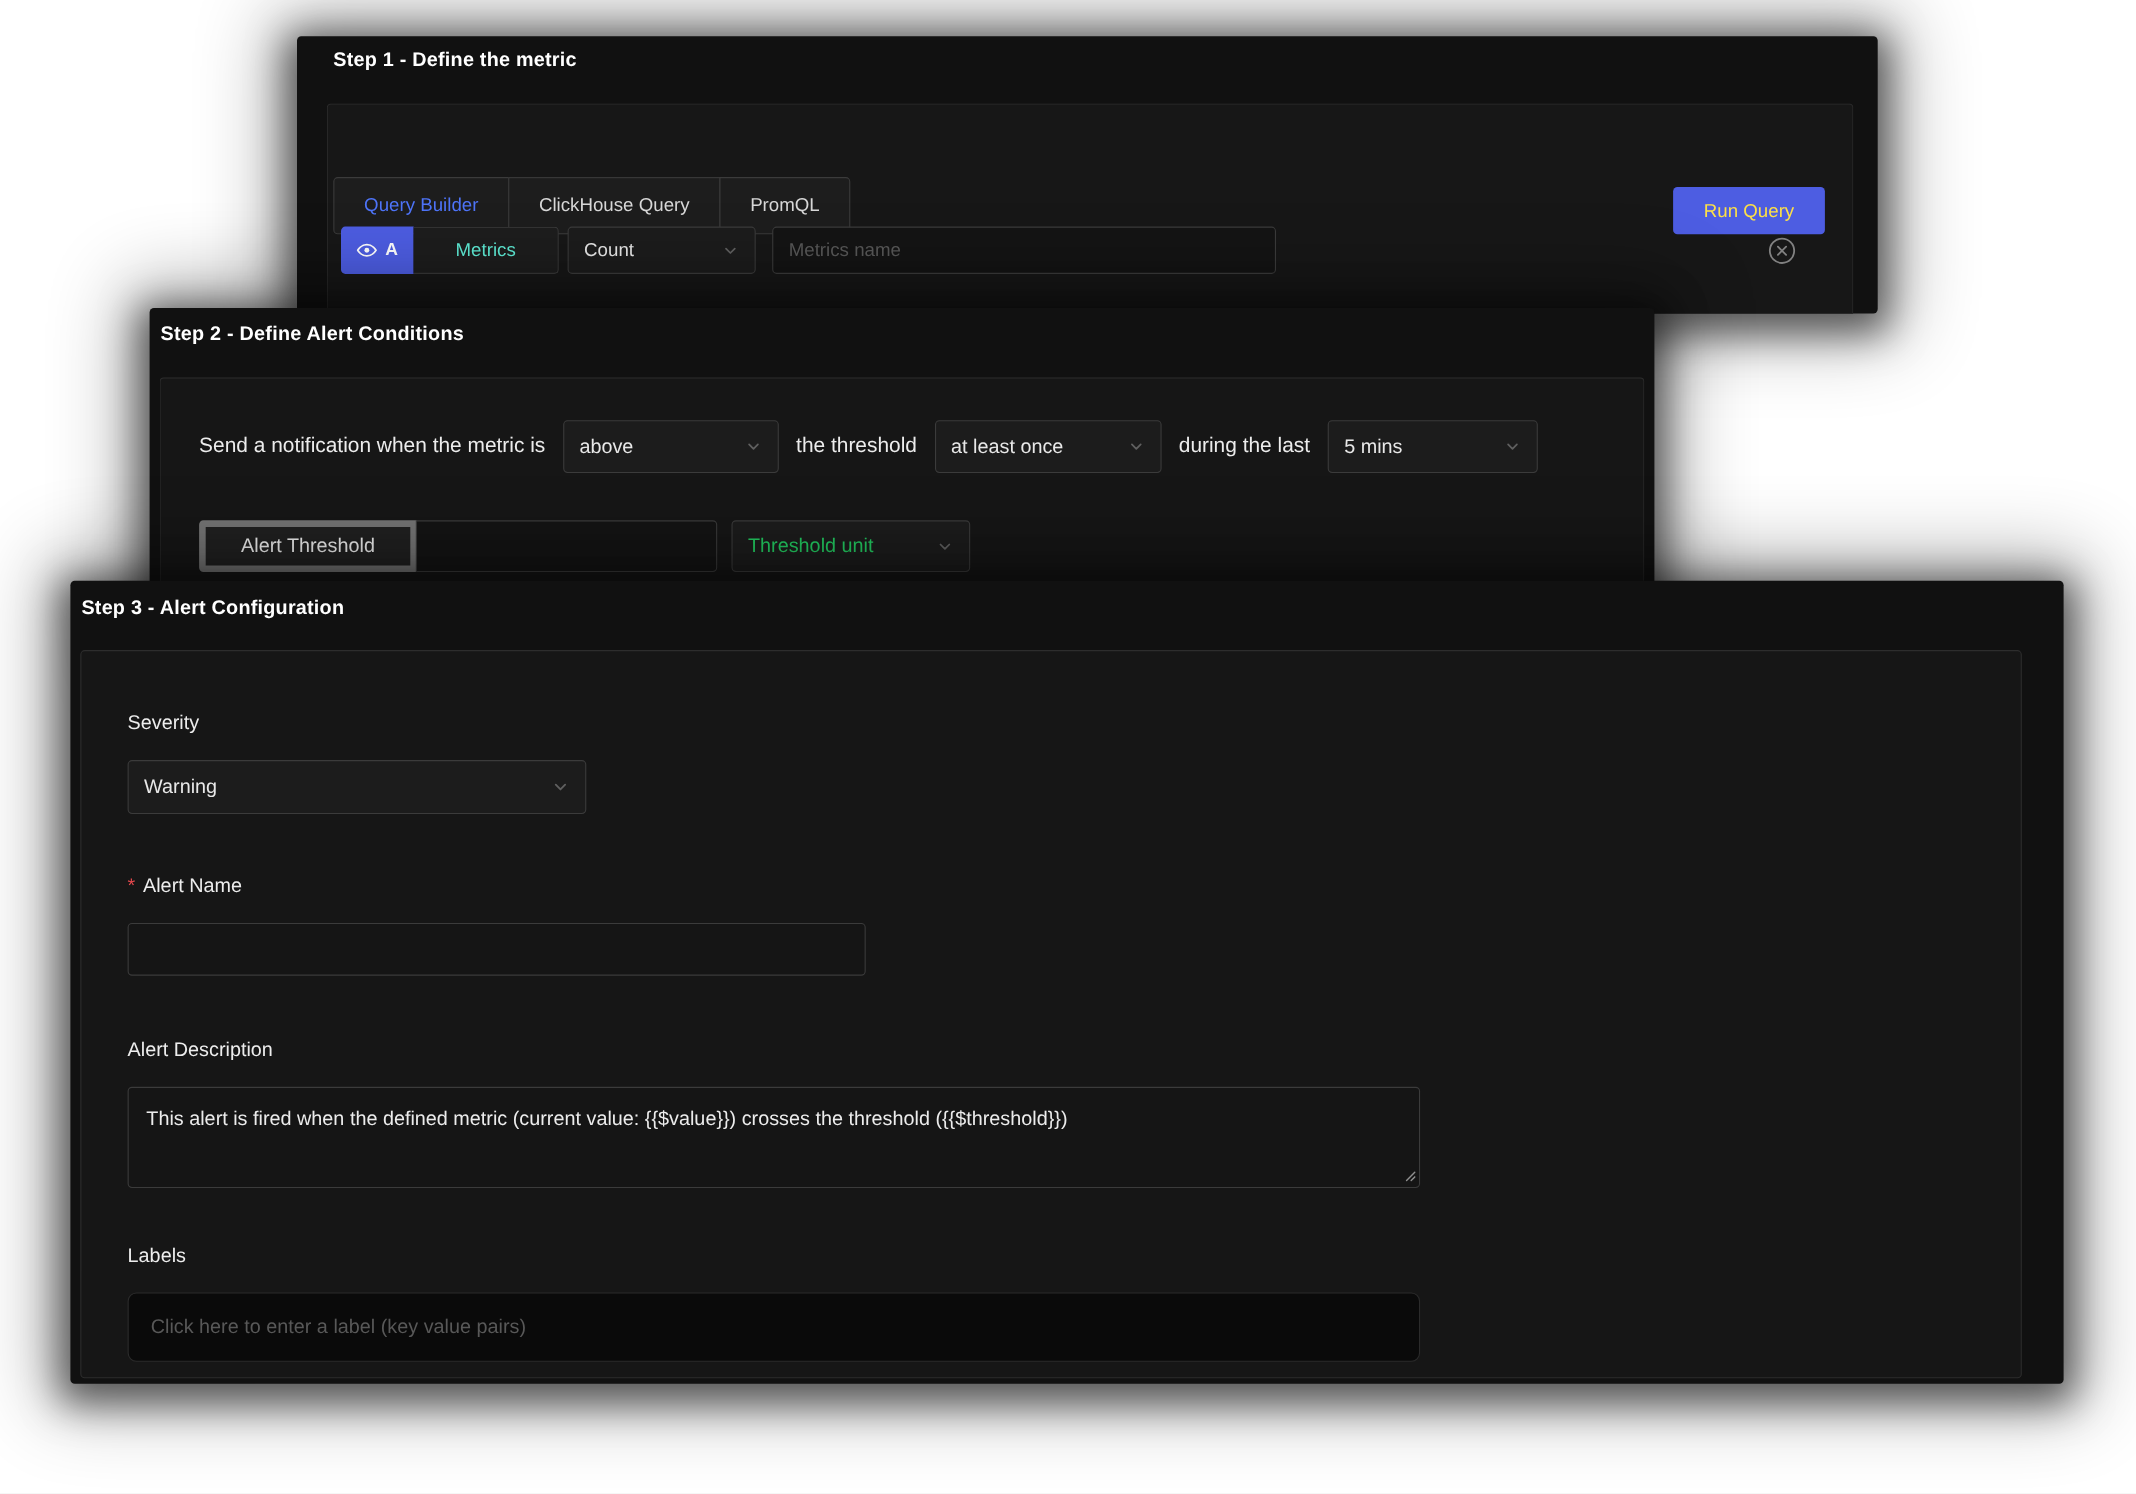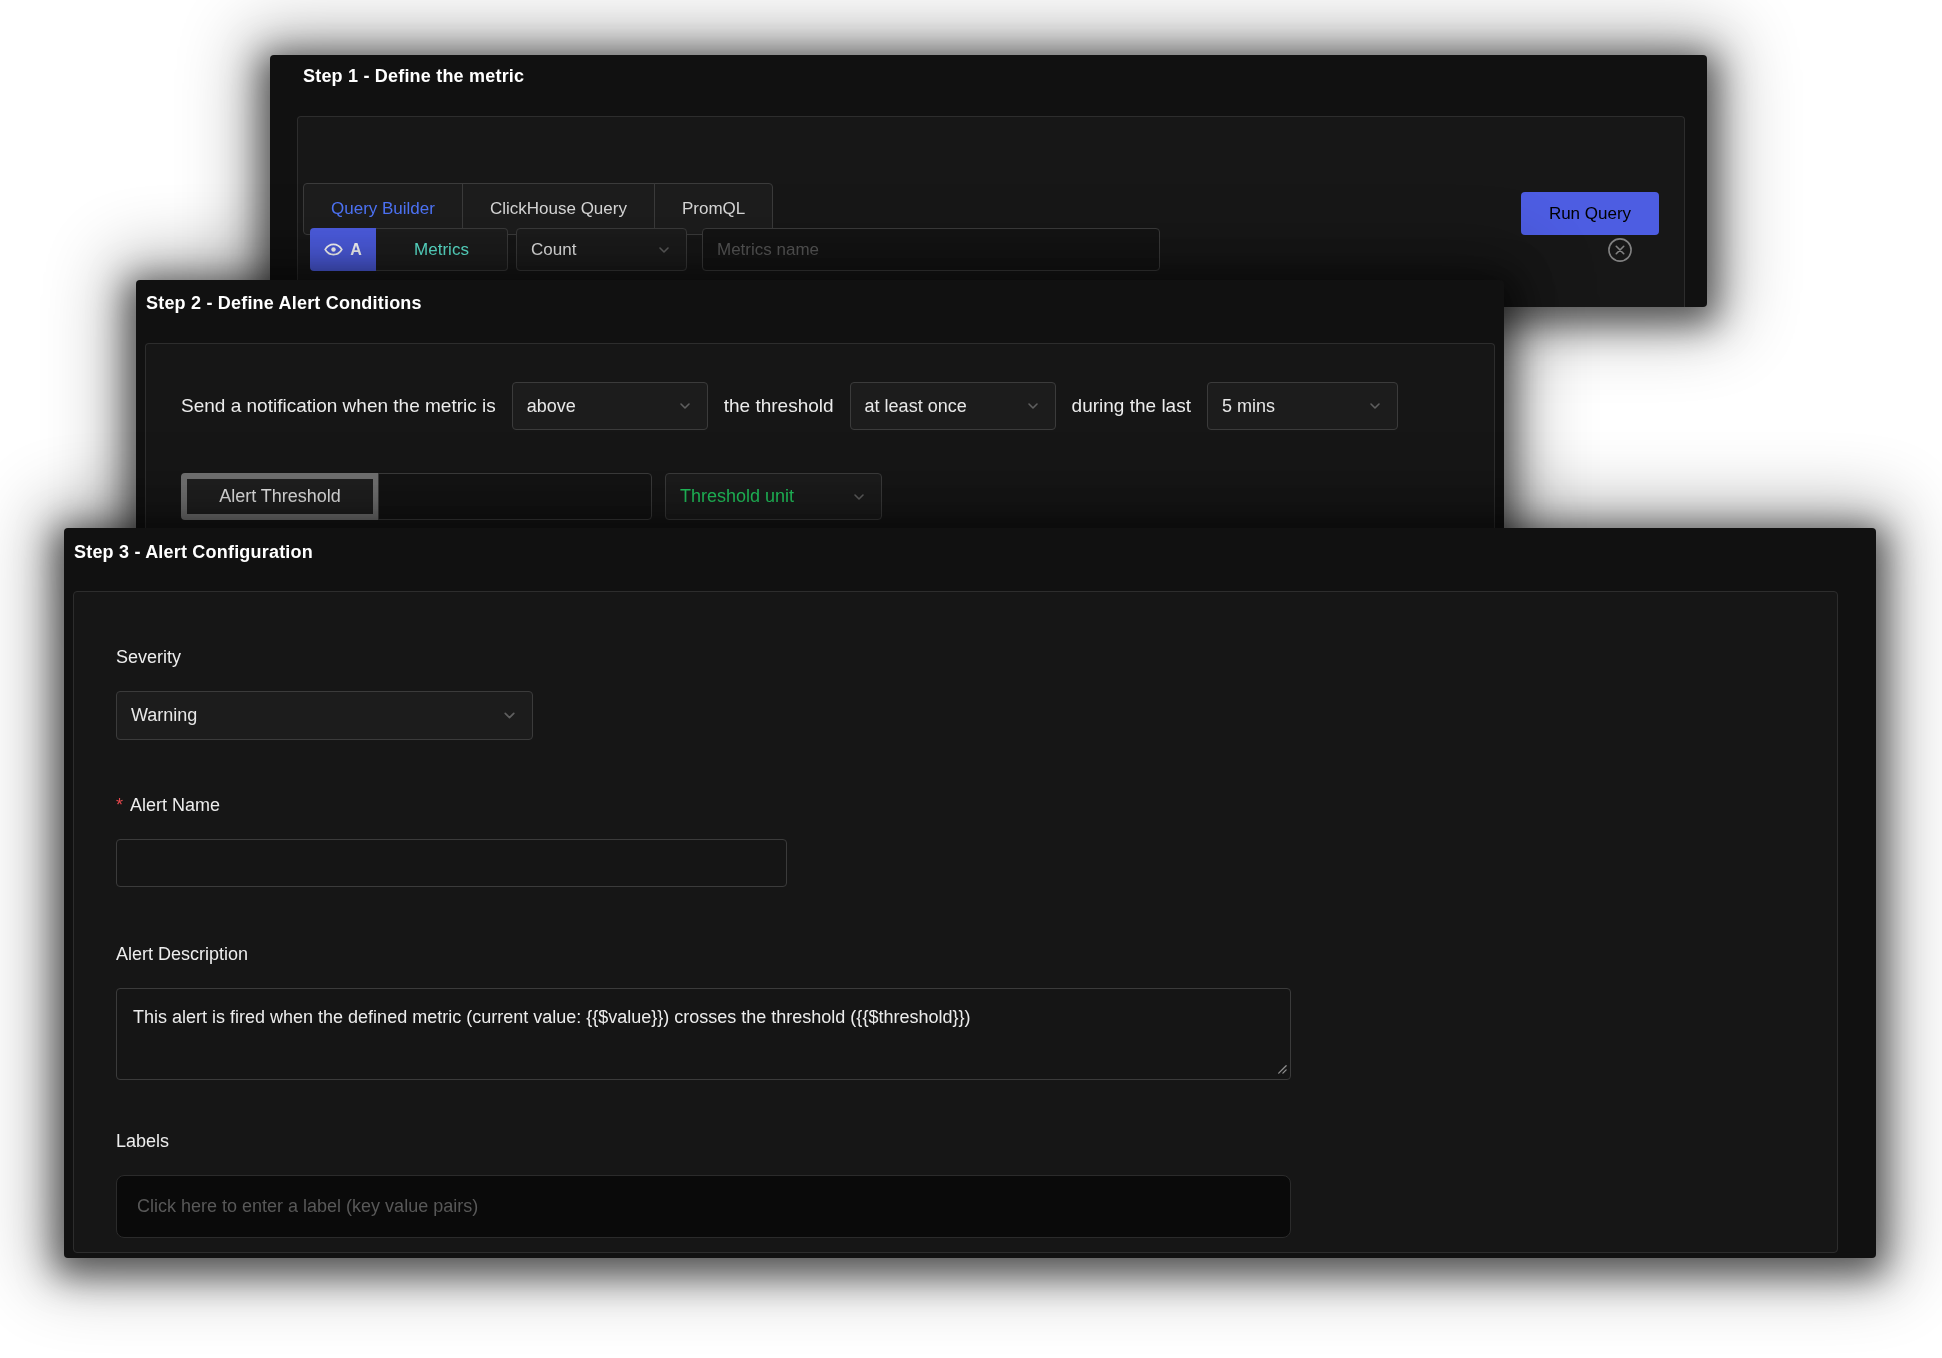"Step 1 - Define the" #panel1 { top: 55px -> 33px }
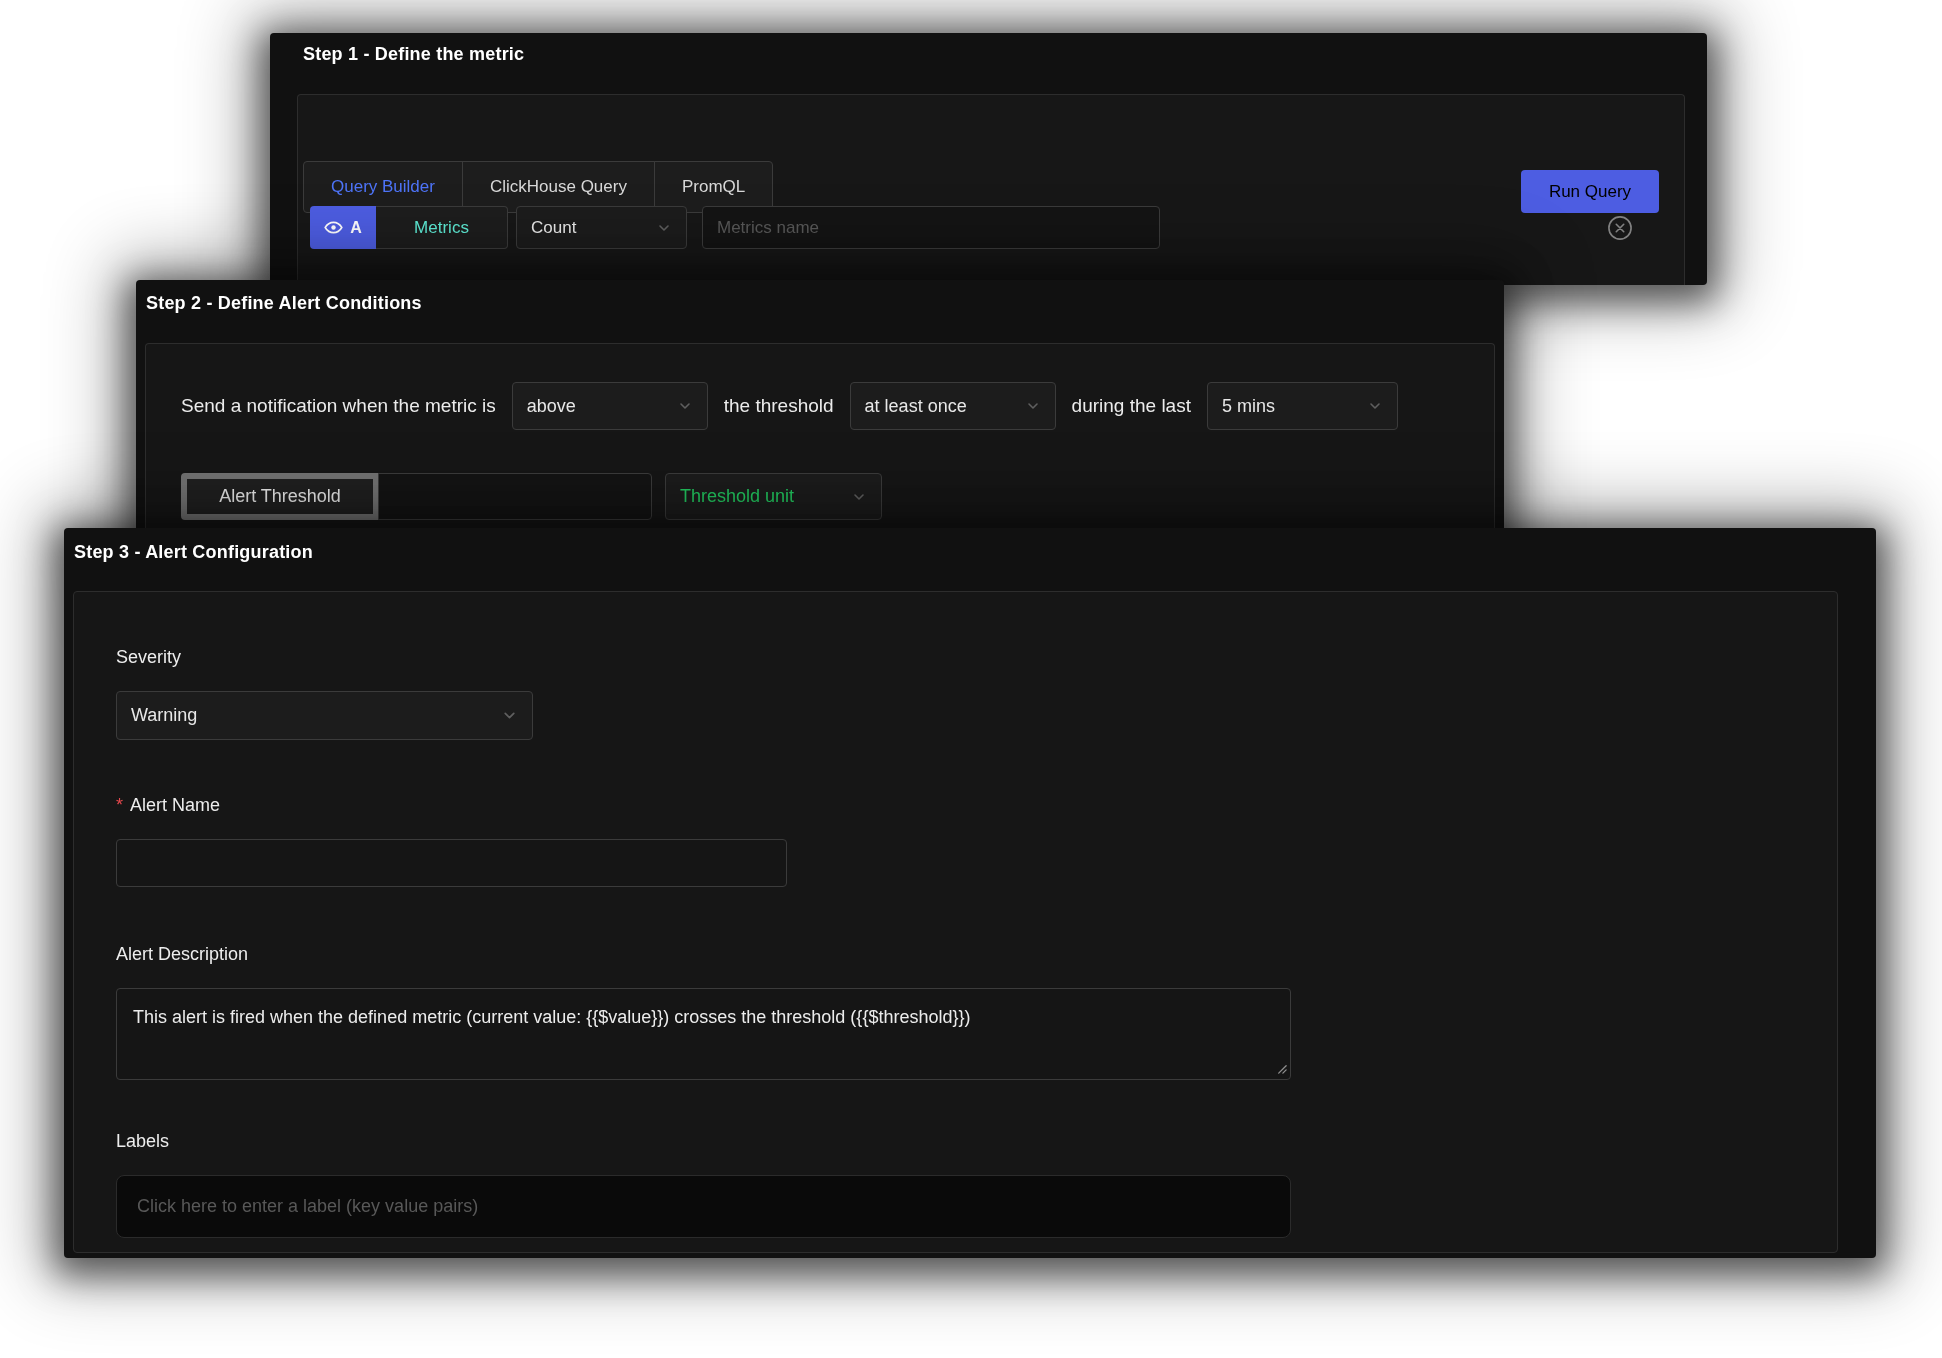"Run Query" .run-query { color: #000000 -> #fde047 }
